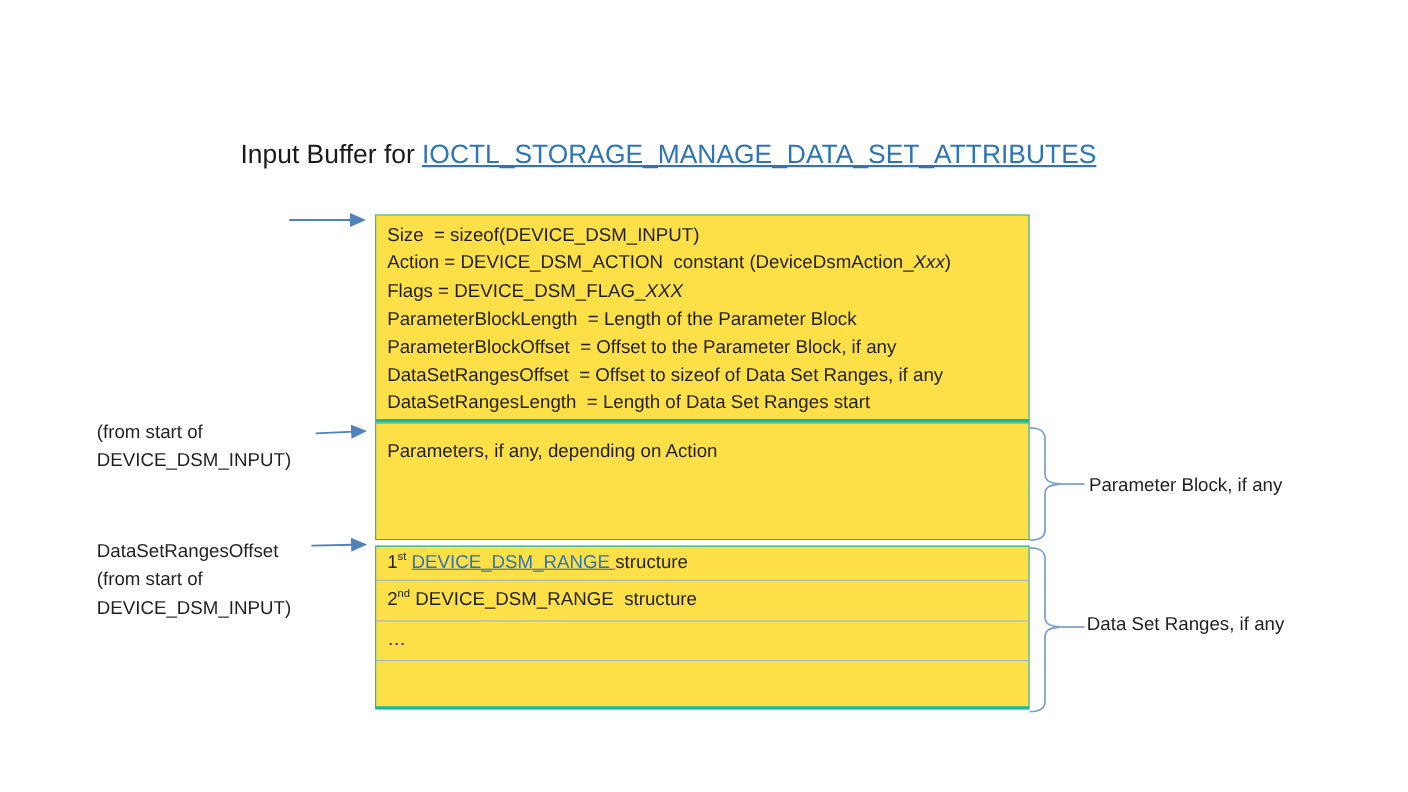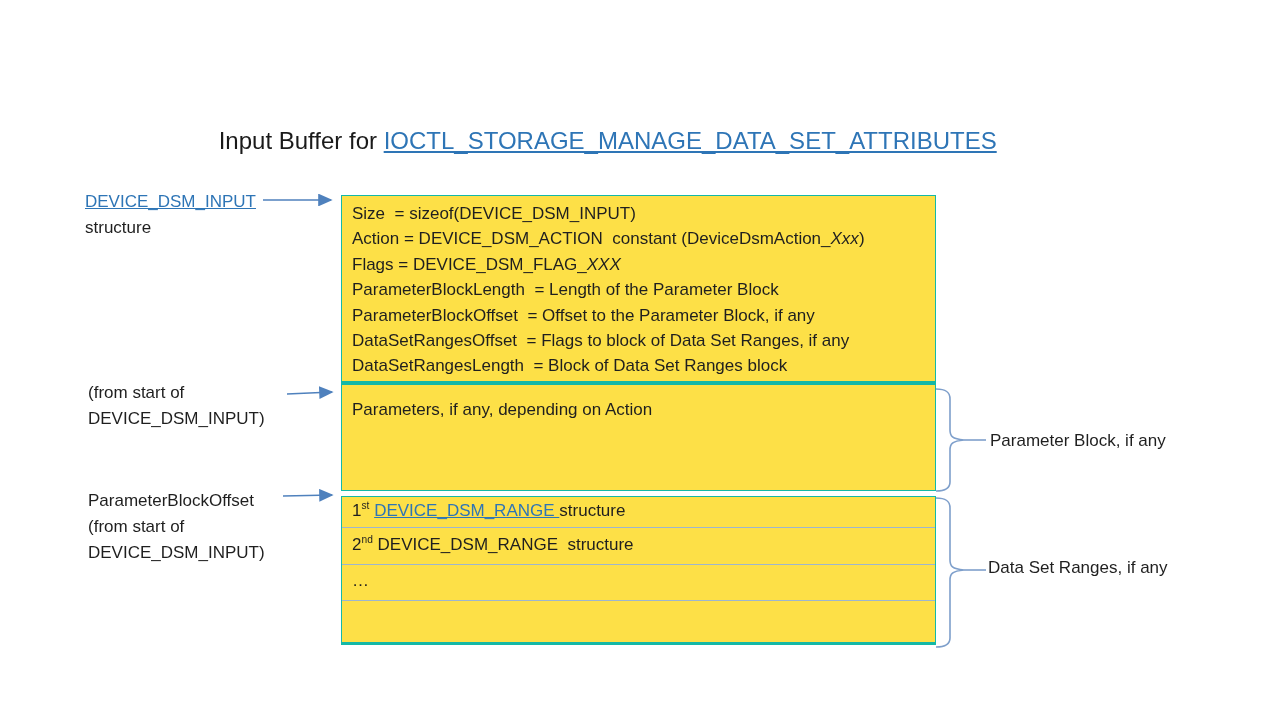"DEVICE_DSM_INPUT" div.llabel { html: <div> <div><span>DEVICE_DSM_INPUT</span></div> <div><span>structure</span></div> </div> -> none }
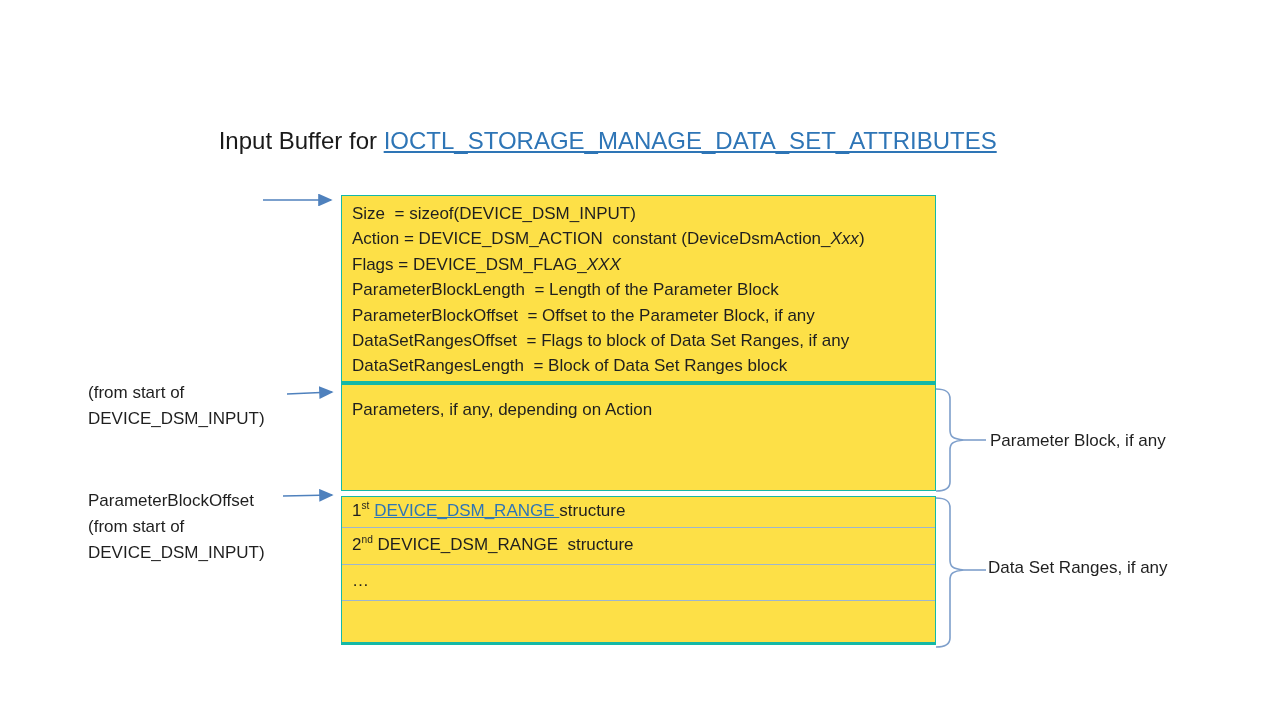"DataSetRangesOffset = Flags to block" span { text: Flags to block -> Offset to sizeof }
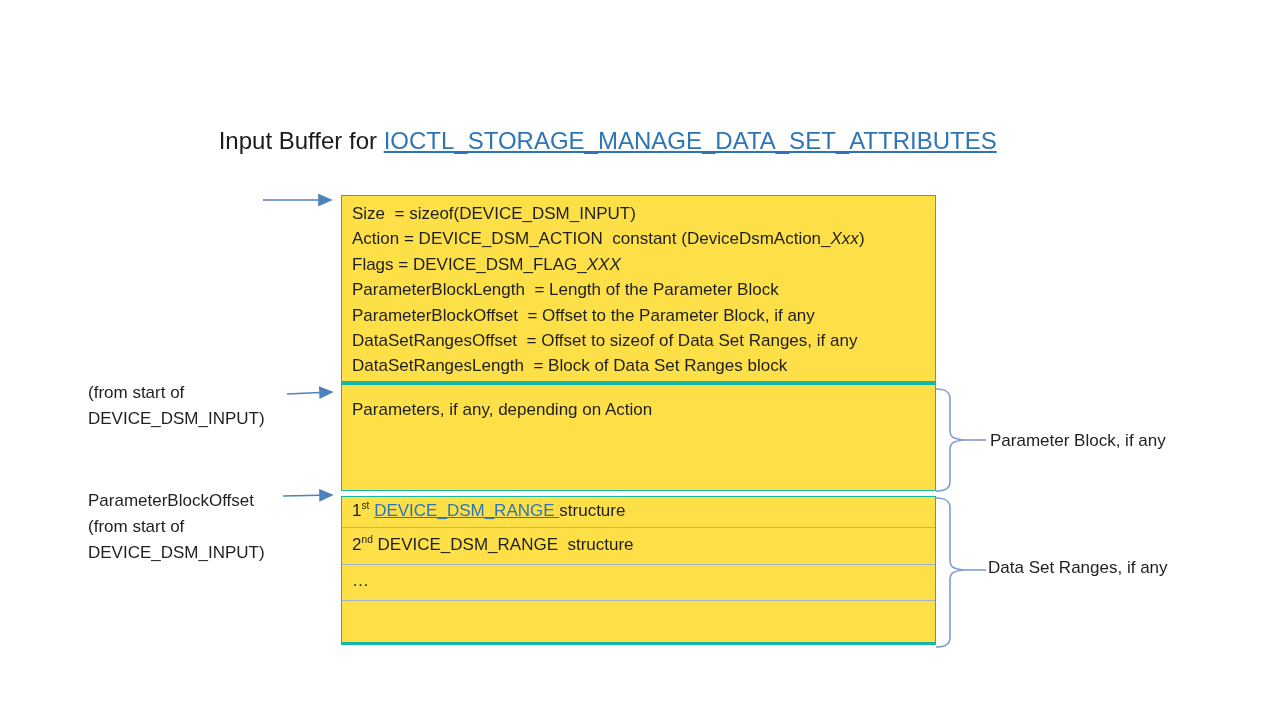"DataSetRangesLength = Block of Data" span { text: Block of Data Set Ranges block -> Length of Data Set Ranges start }
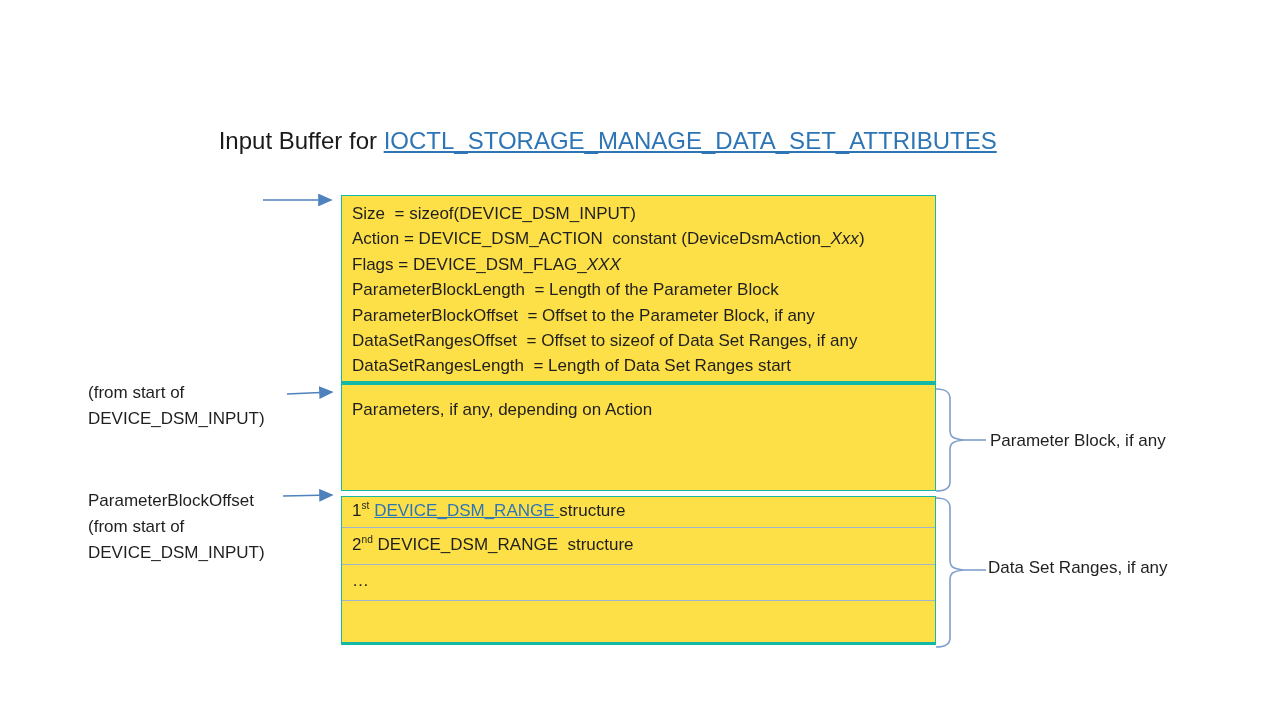"ParameterBlockOffset" span { text: ParameterBlockOffset -> DataSetRangesOffset }
